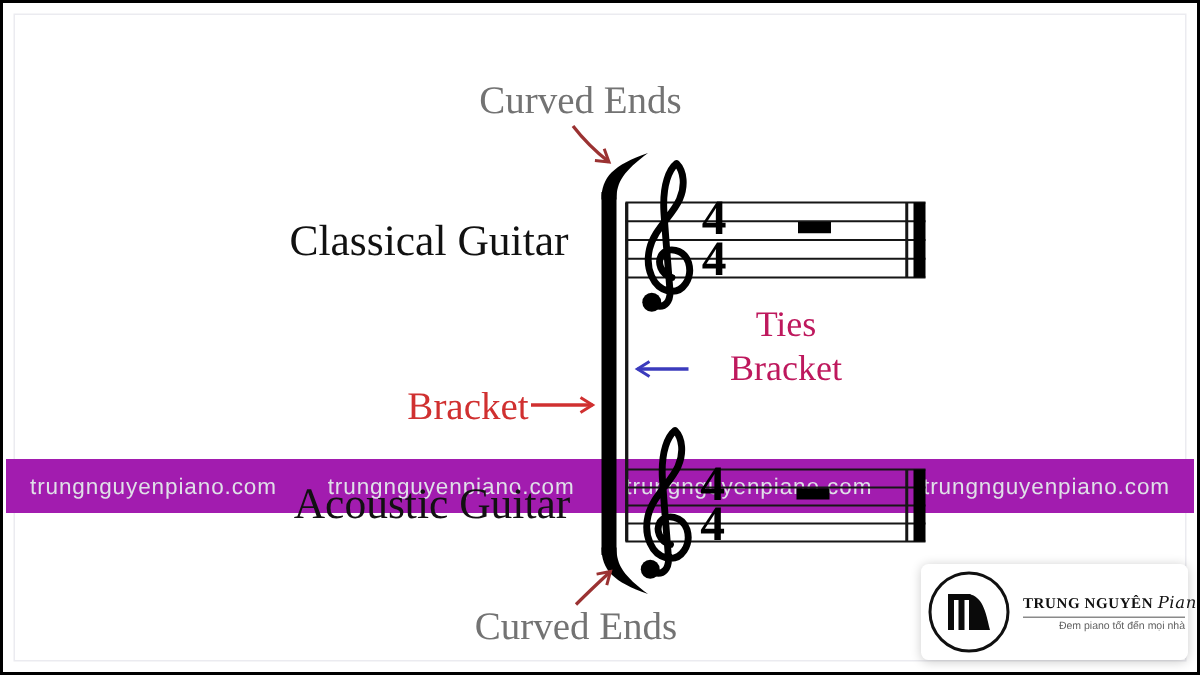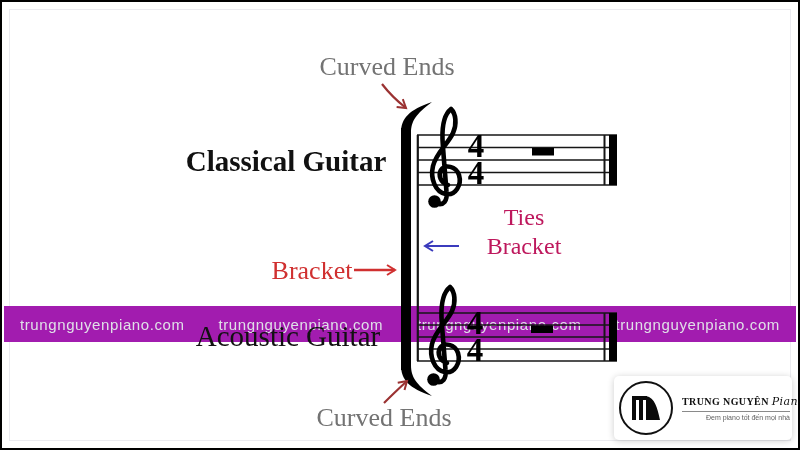"Classical Guitar" .lbl-classical { font-weight: bold -> none }
